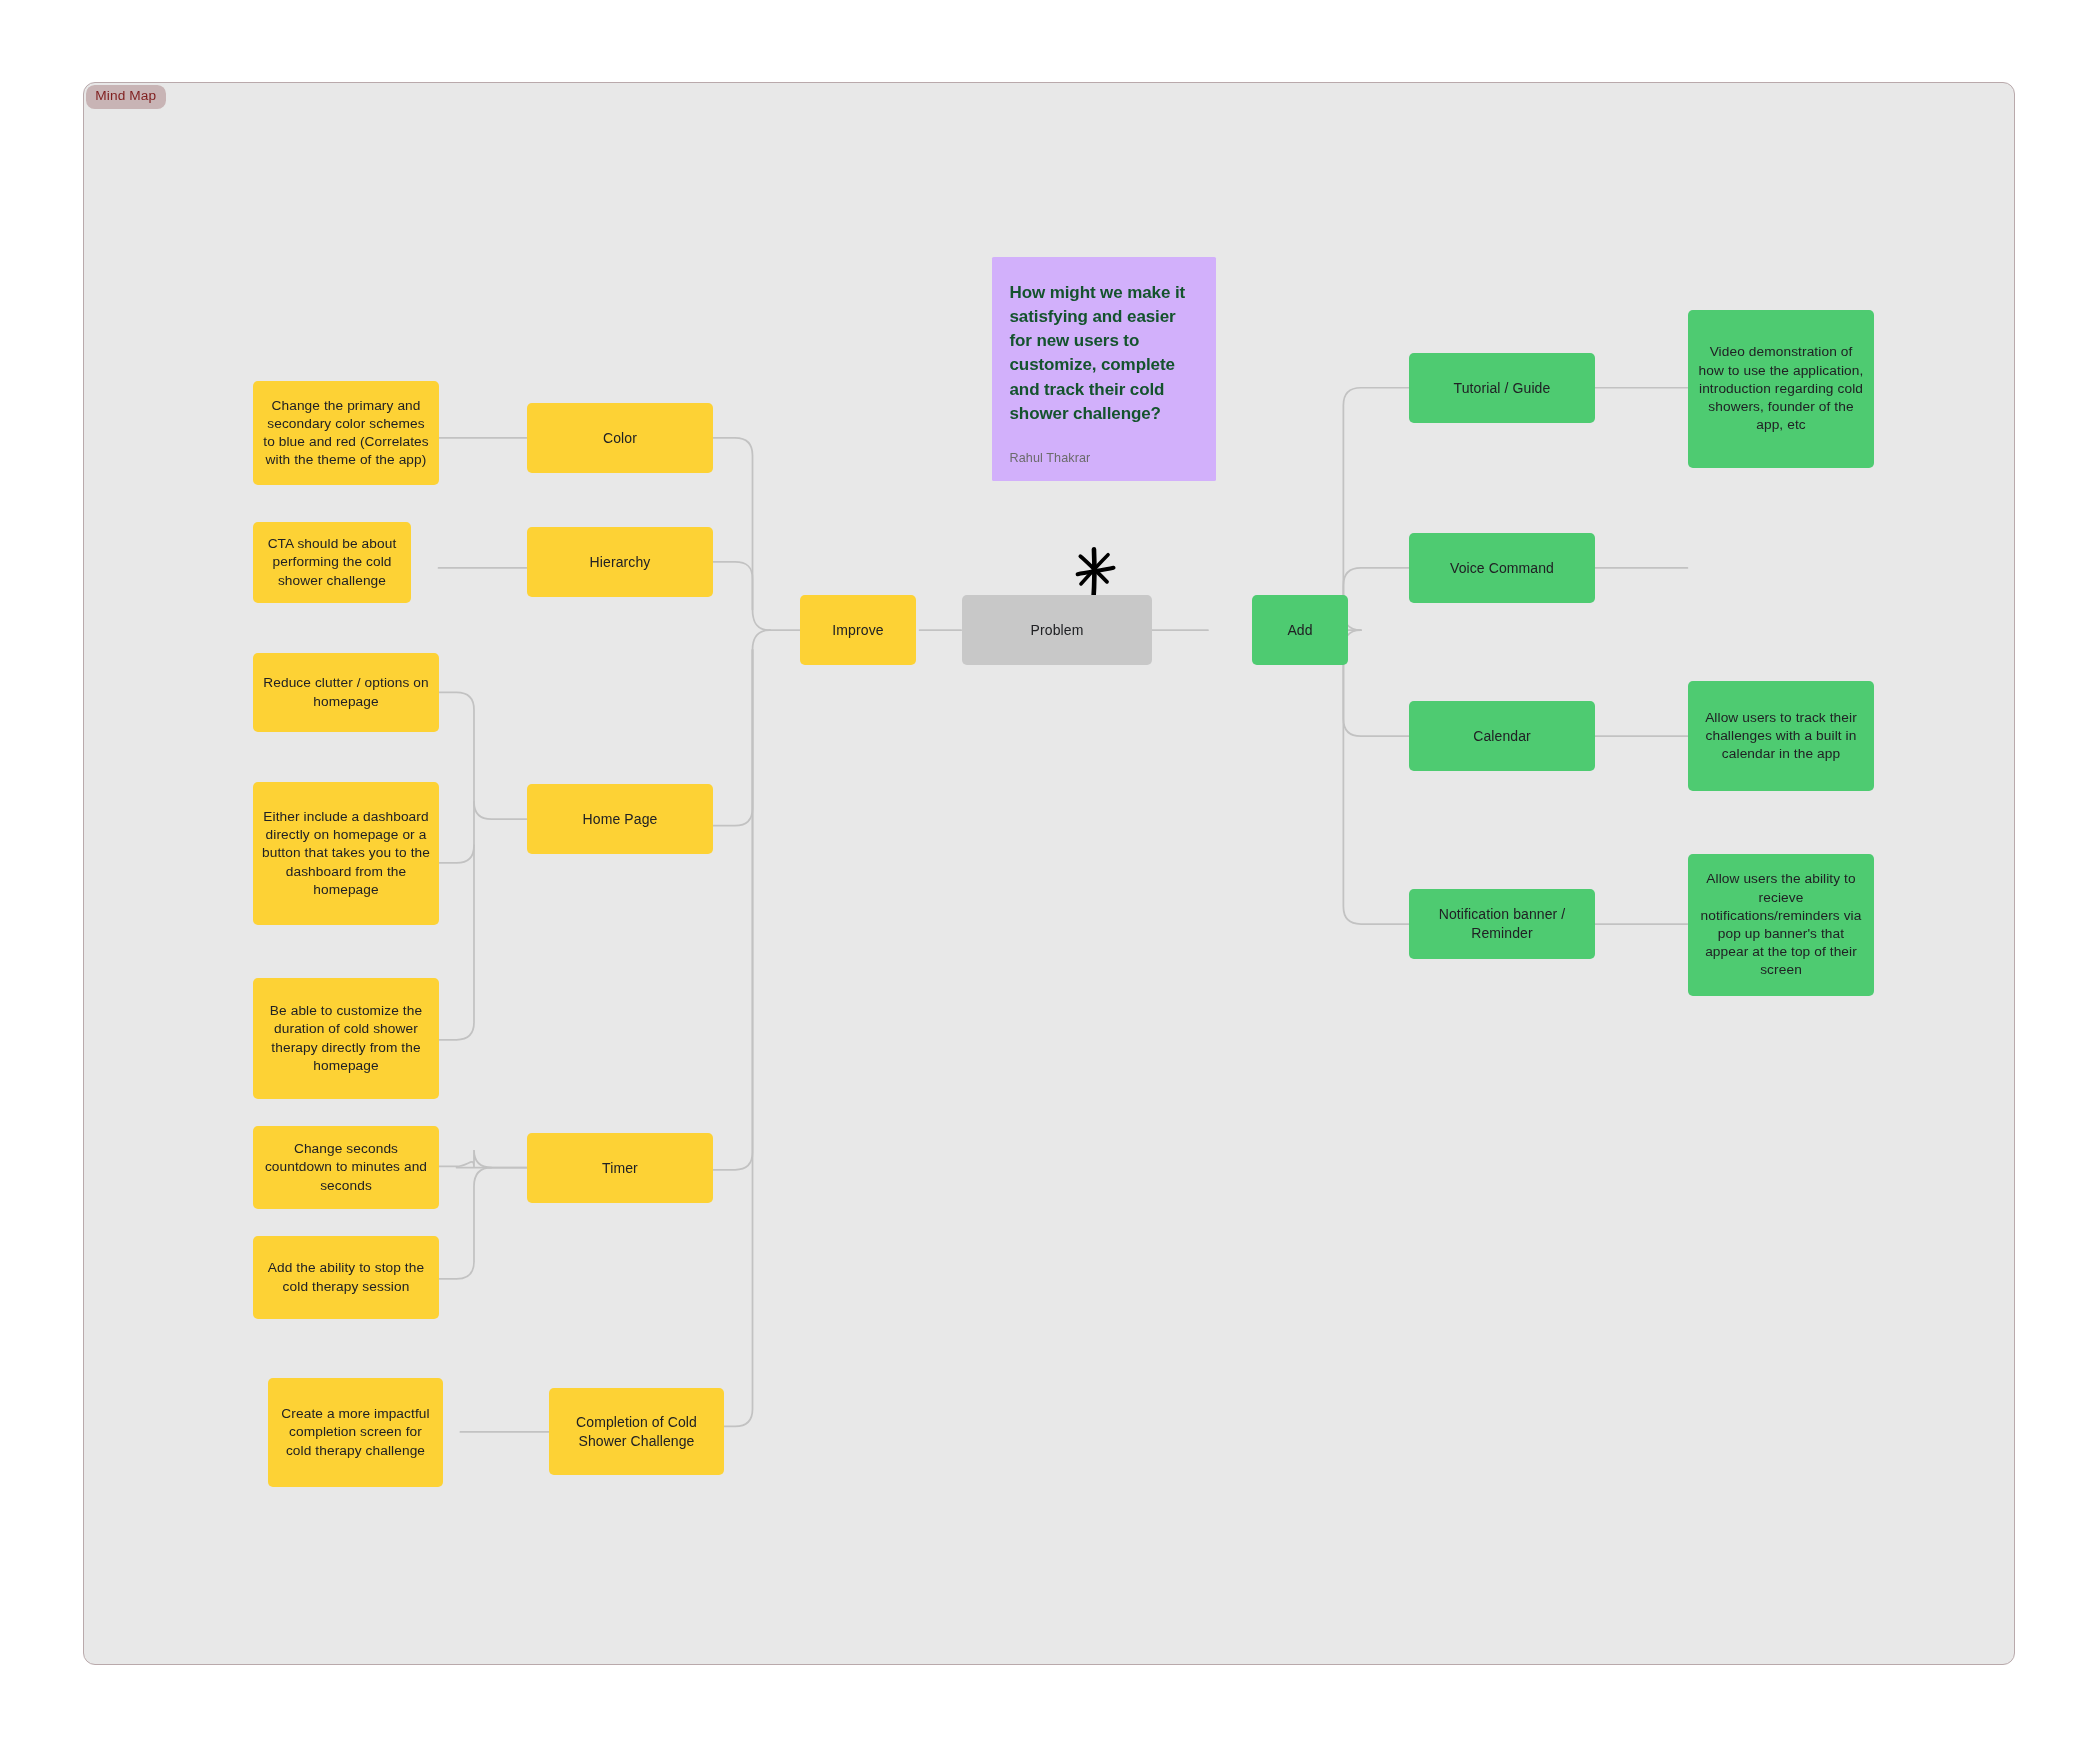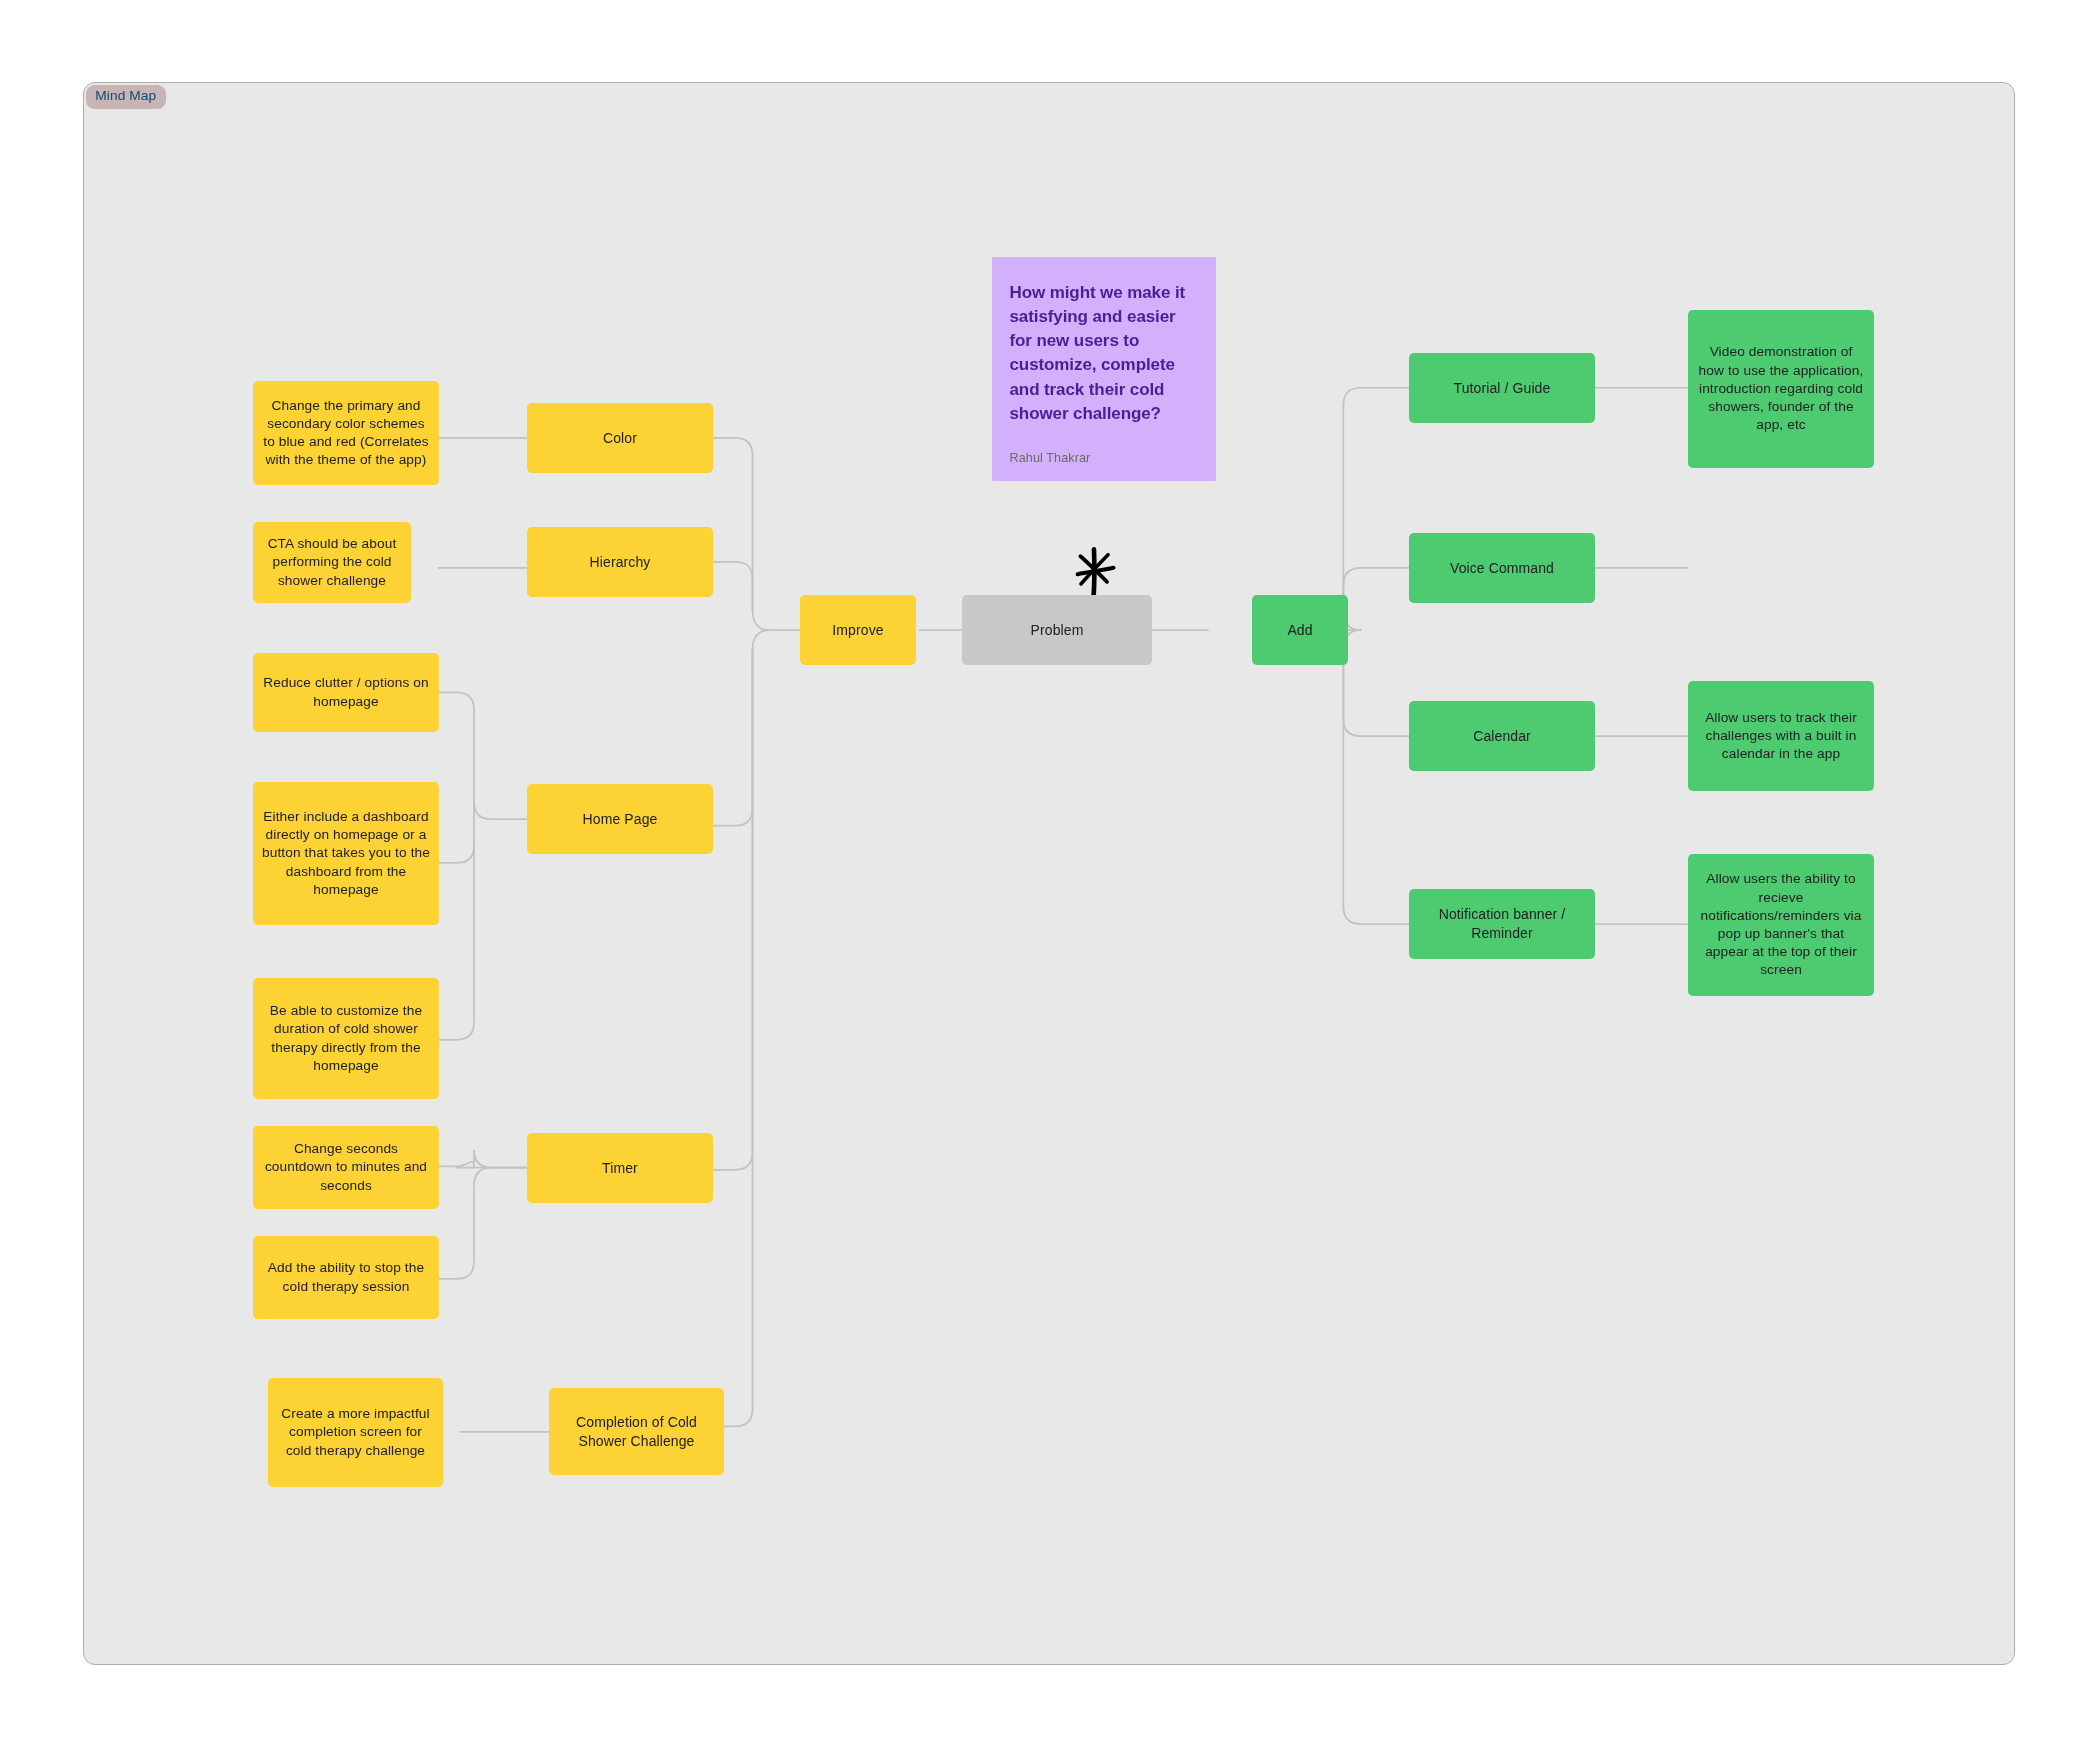"Mind Map" #frame-label { color: #0c4a6e -> #7f1d1d }
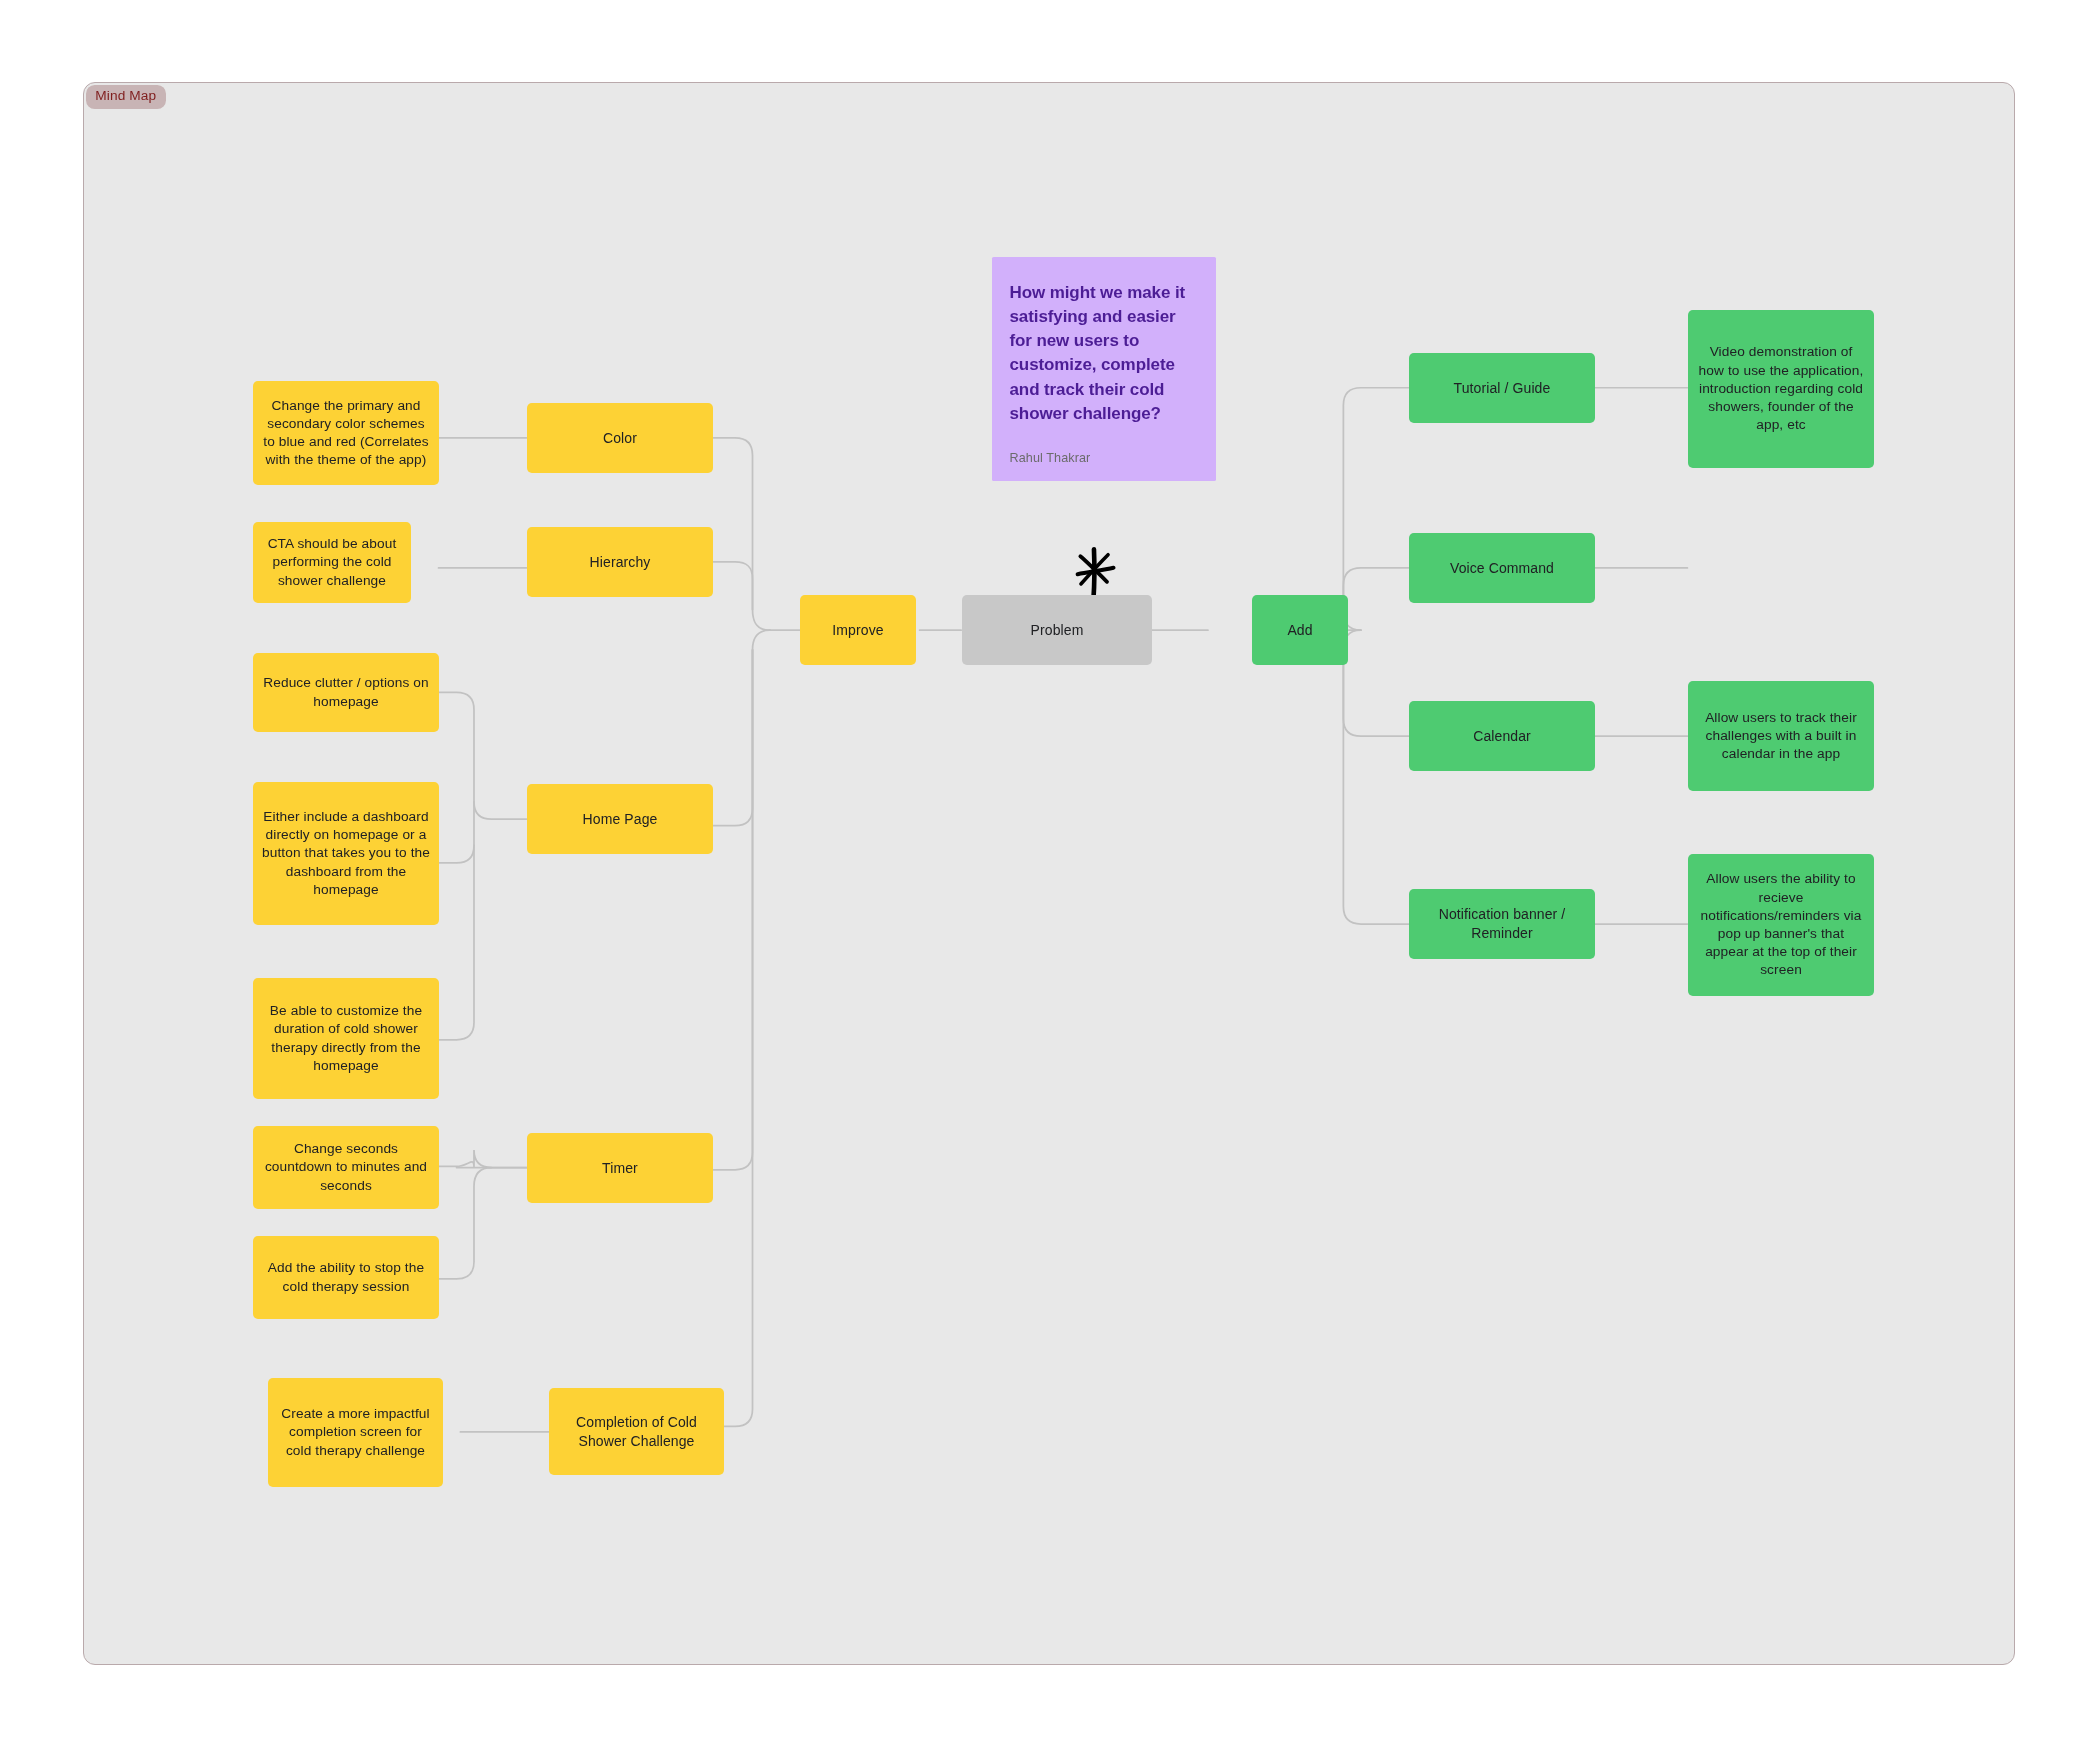"How might we make it" #sticky-text { color: #4c1d95 -> #14532d }
